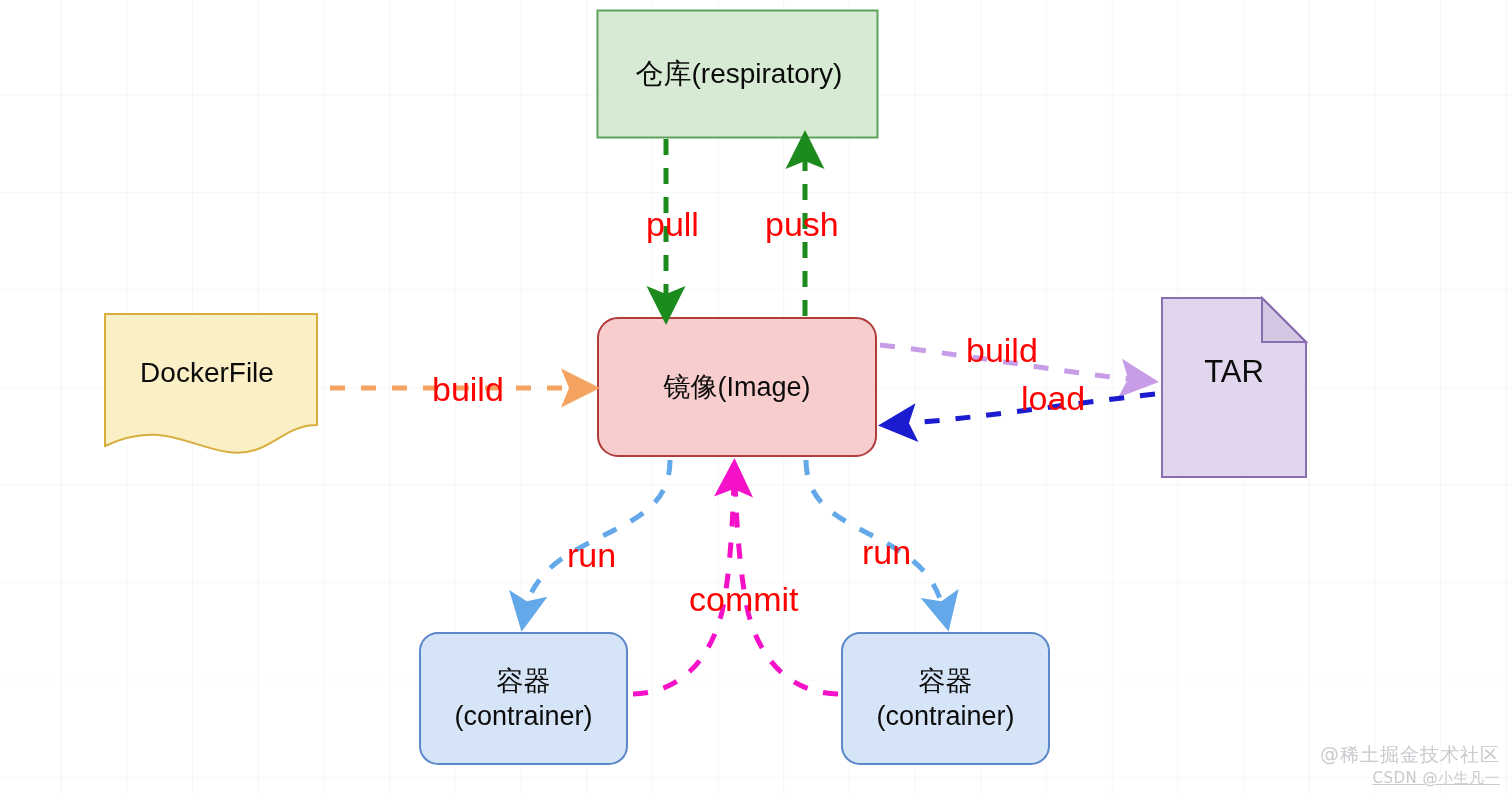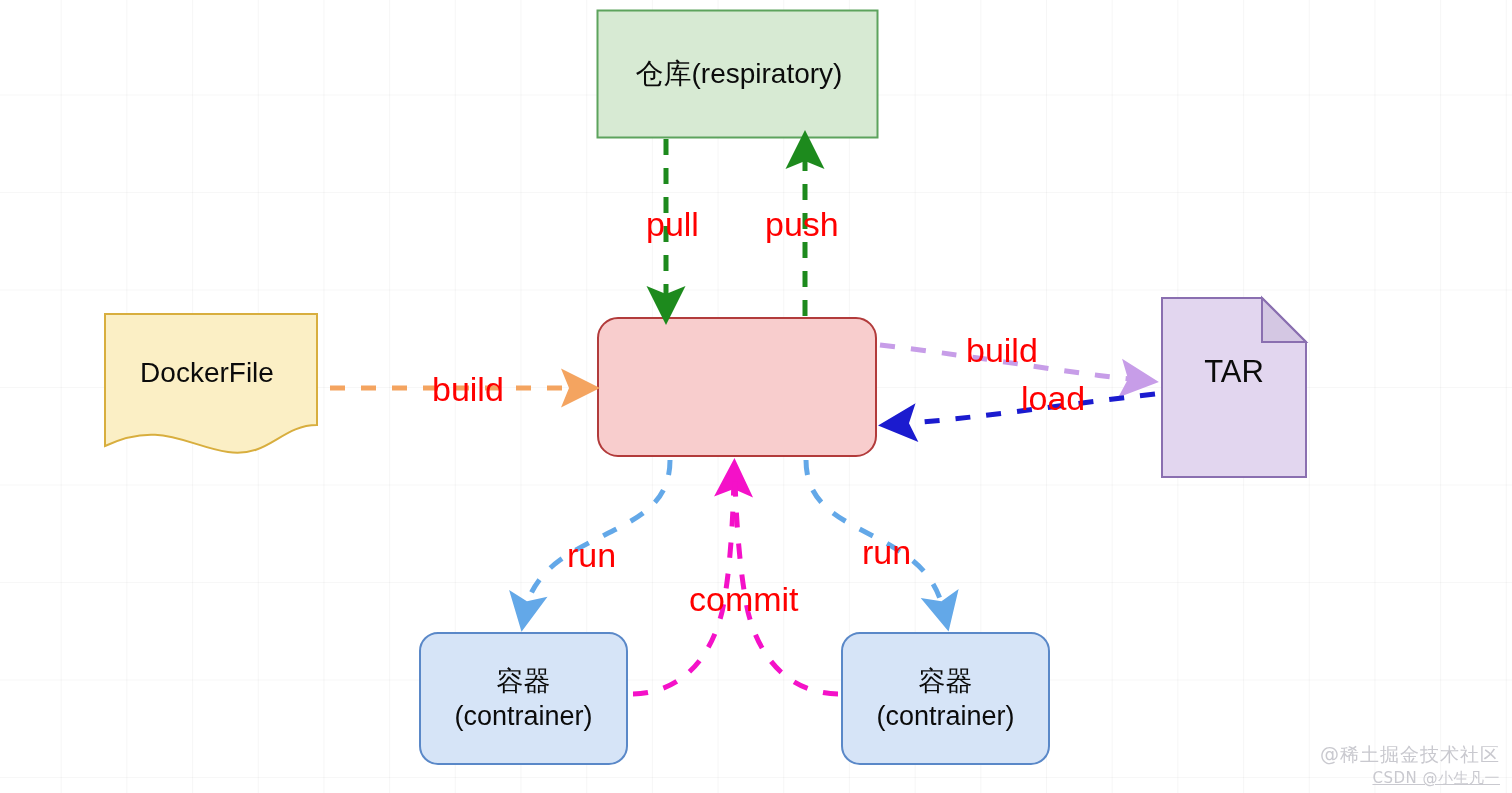"镜像(Image)" div.node-label { html: none -> <div>镜像(Image)</div> }
